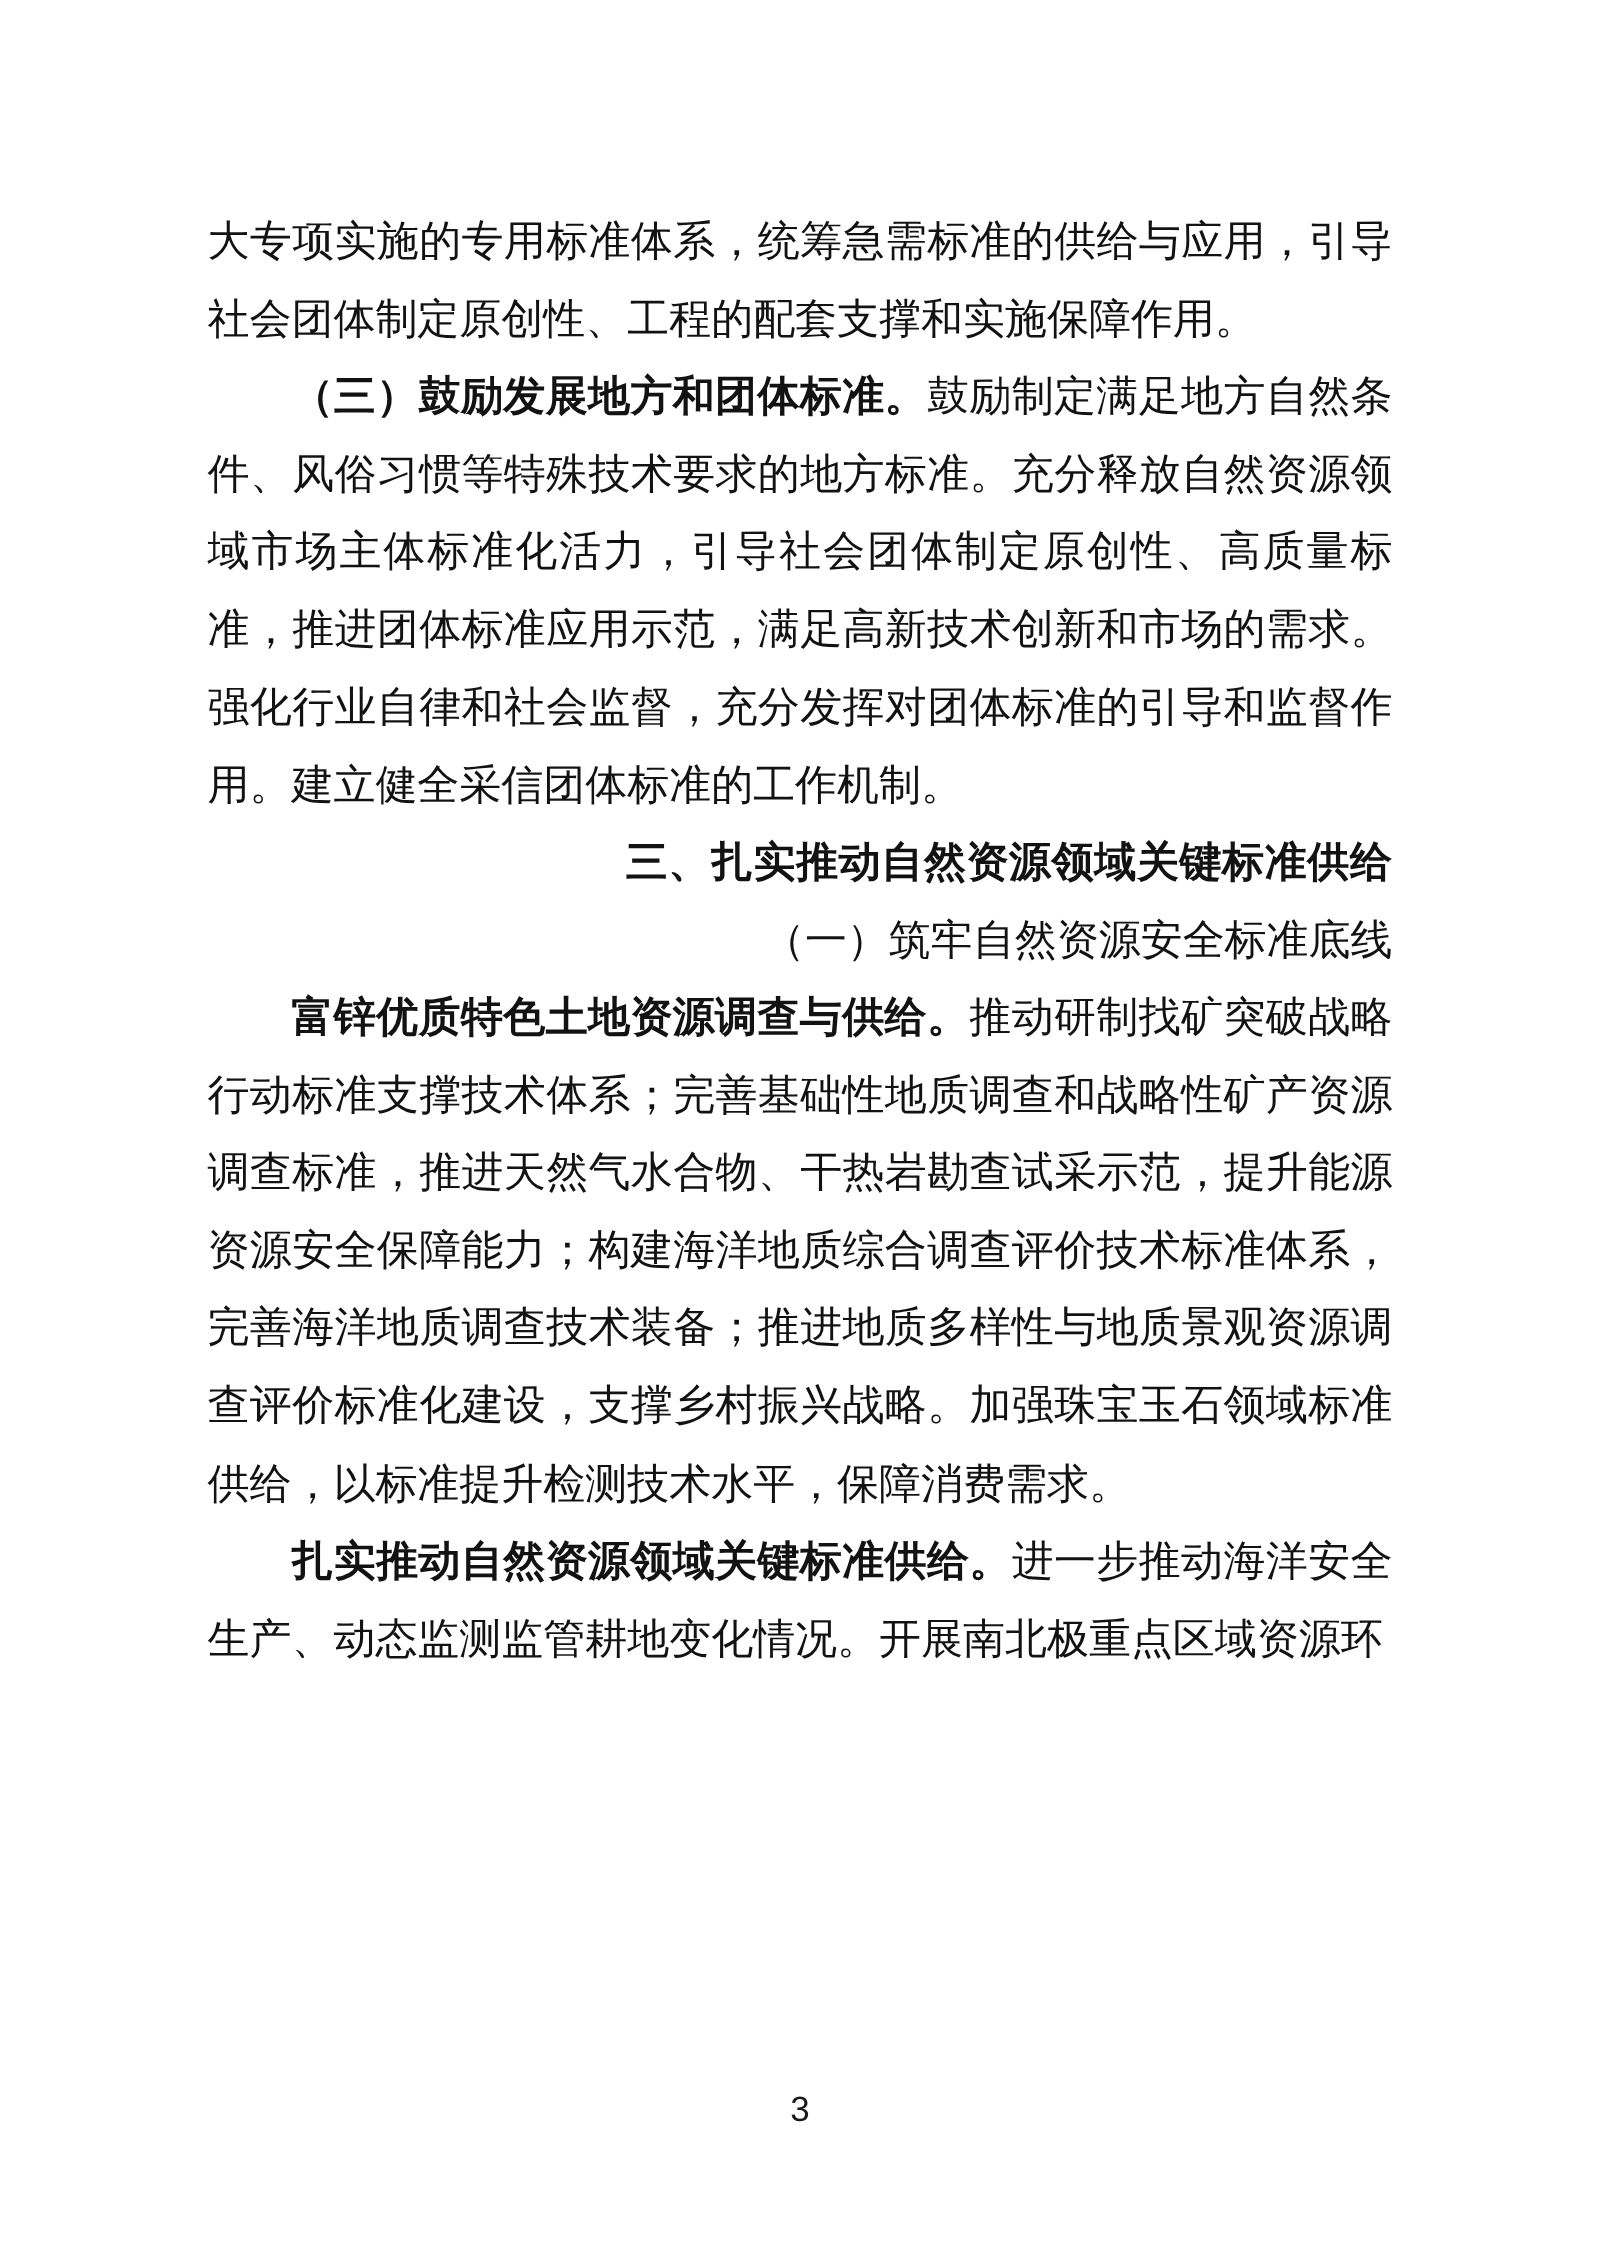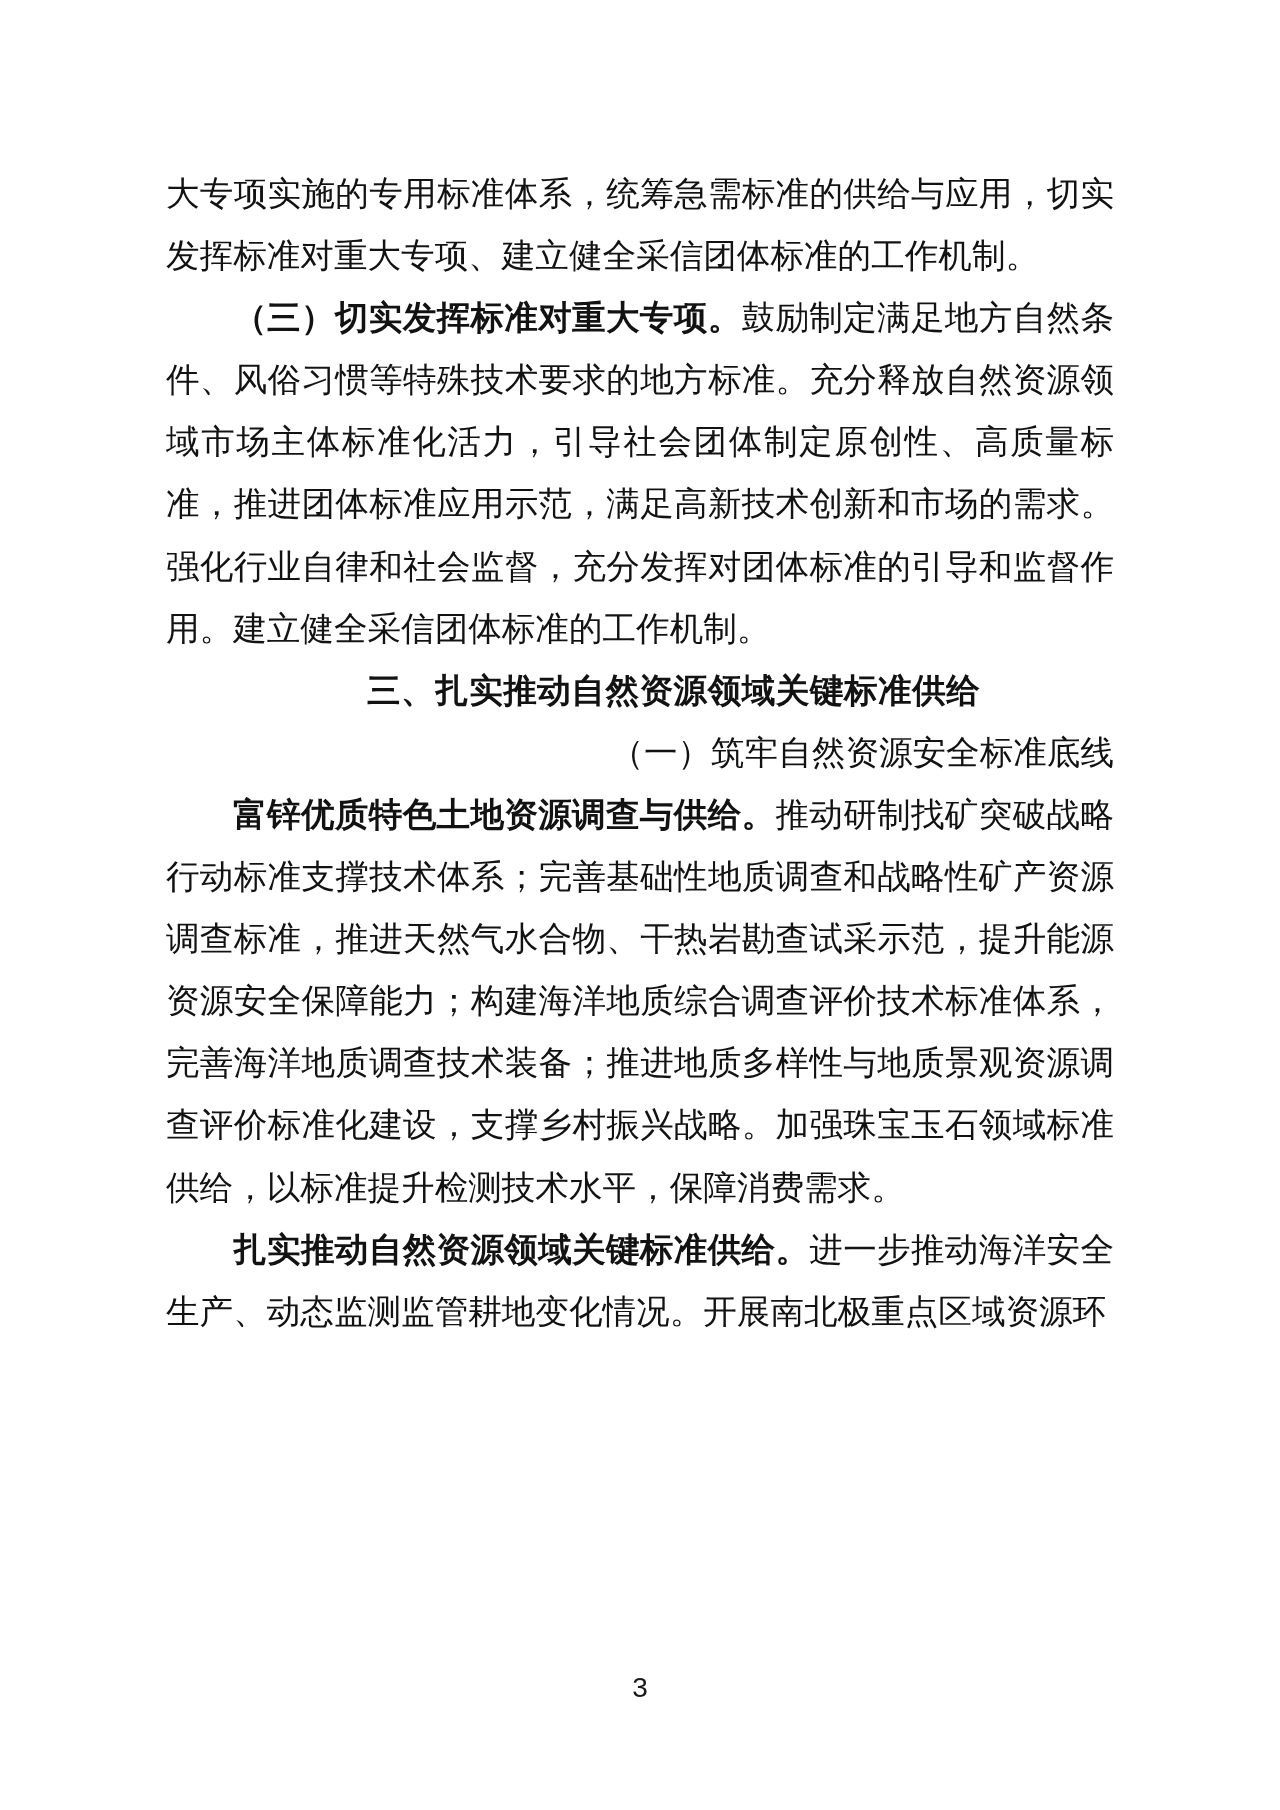"大专项实施的专用标准体系，统筹急需标准的供给与应用，切实发挥标准对重大专项、建立" span { text: 切实发挥标准对重大专项、建立健全采信团体标准的工作机制 -> 引导社会团体制定原创性、工程的配套支撑和实施保障作用 }
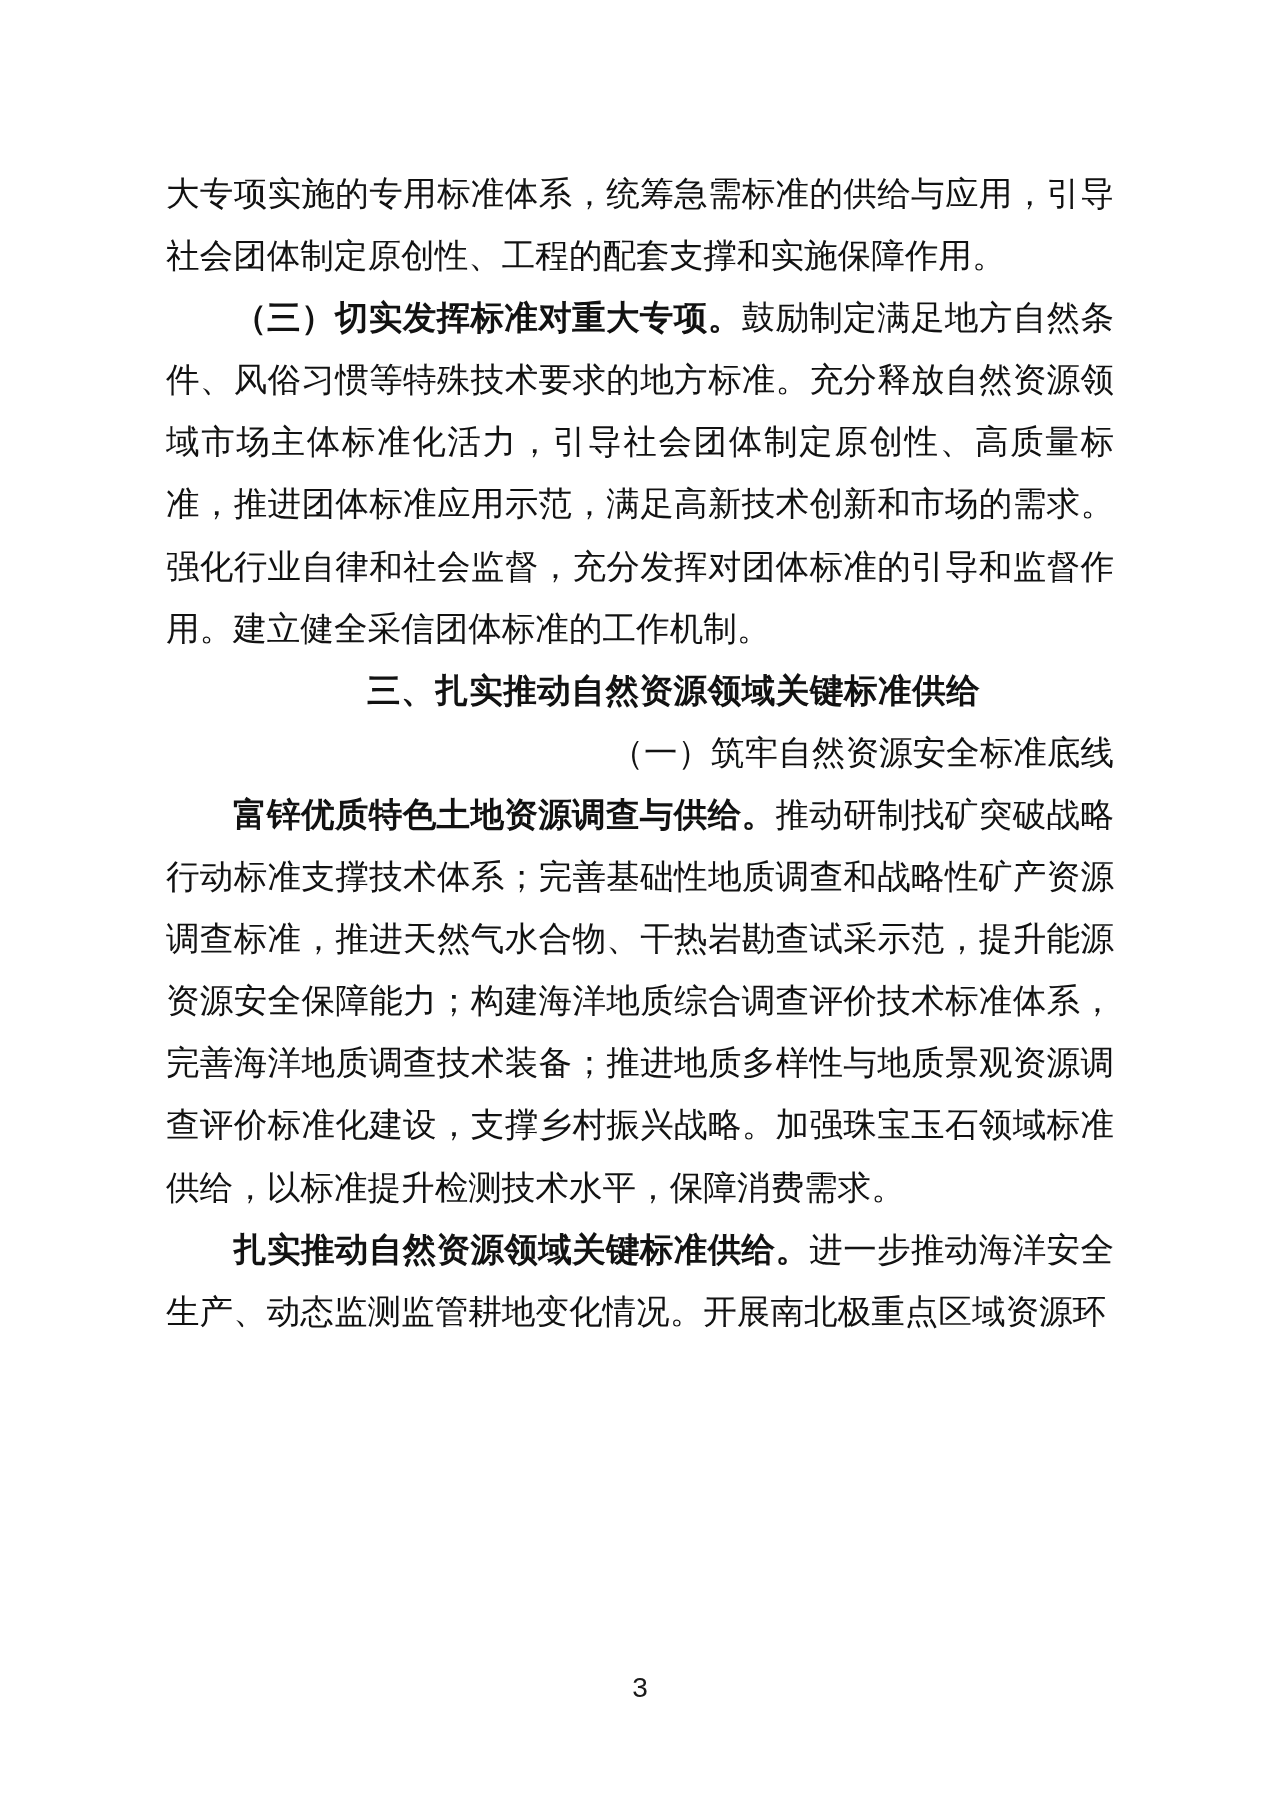"（三）切实发挥标准对重大专项。" b.lead { text: 切实发挥标准对重大专项 -> 鼓励发展地方和团体标准 }
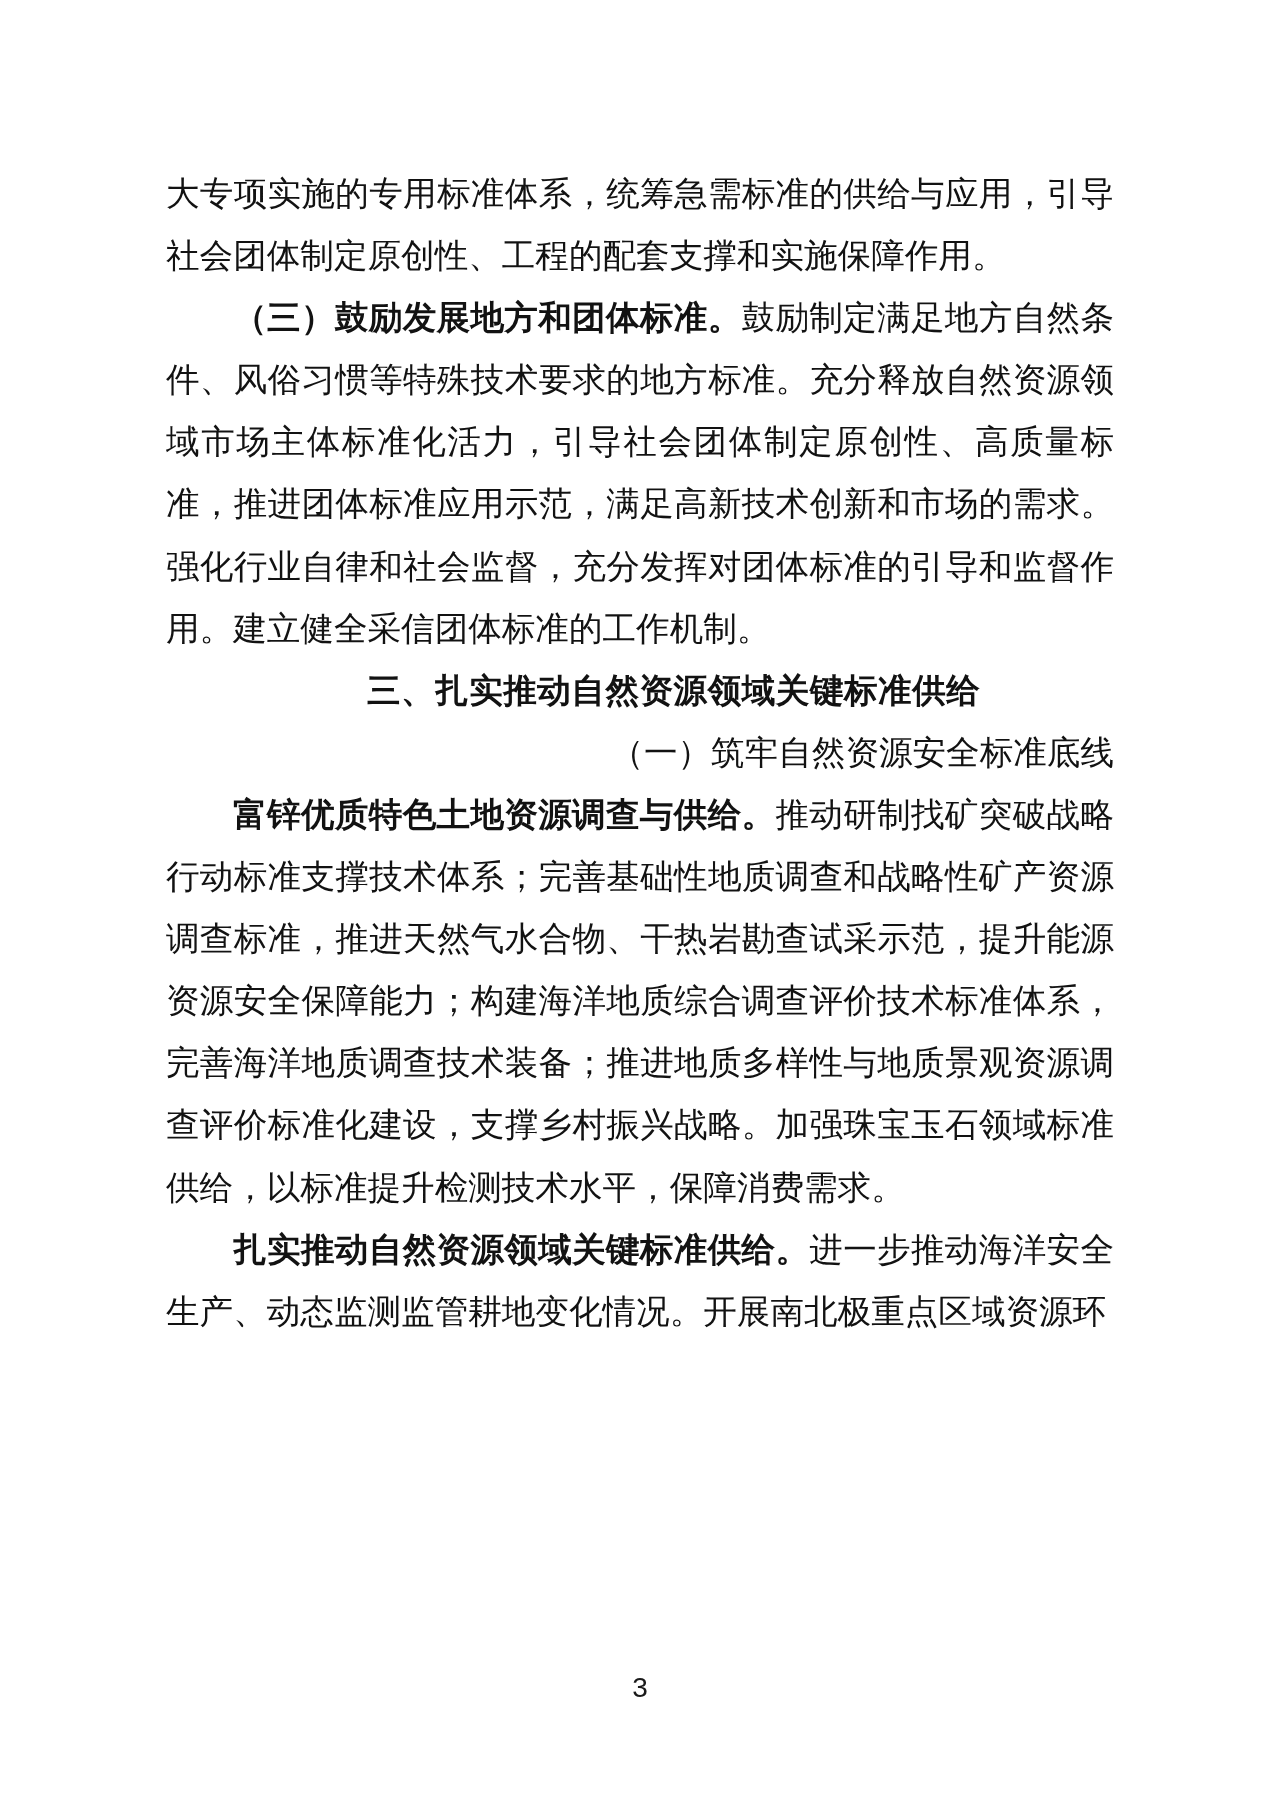"三、扎实推动自然资源领域关键标准供给" h2.section-heading { text-align: center -> right }
